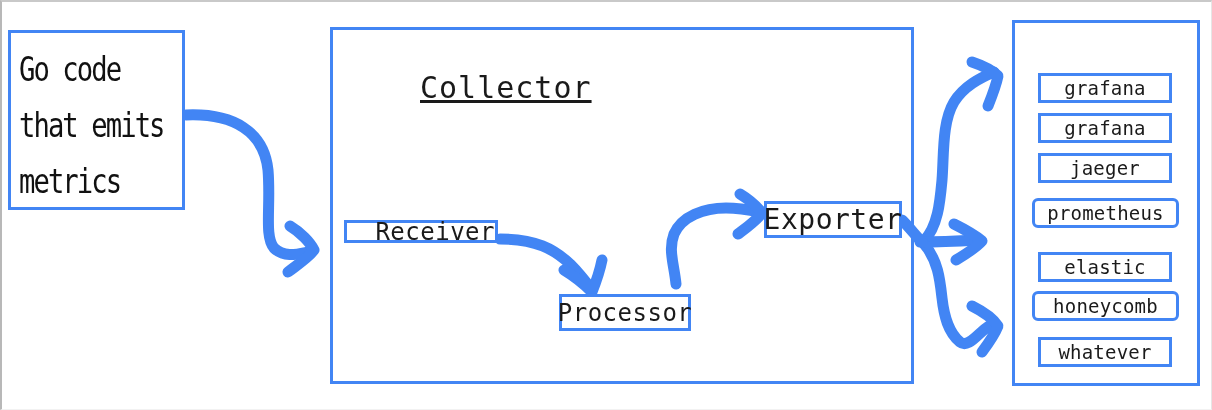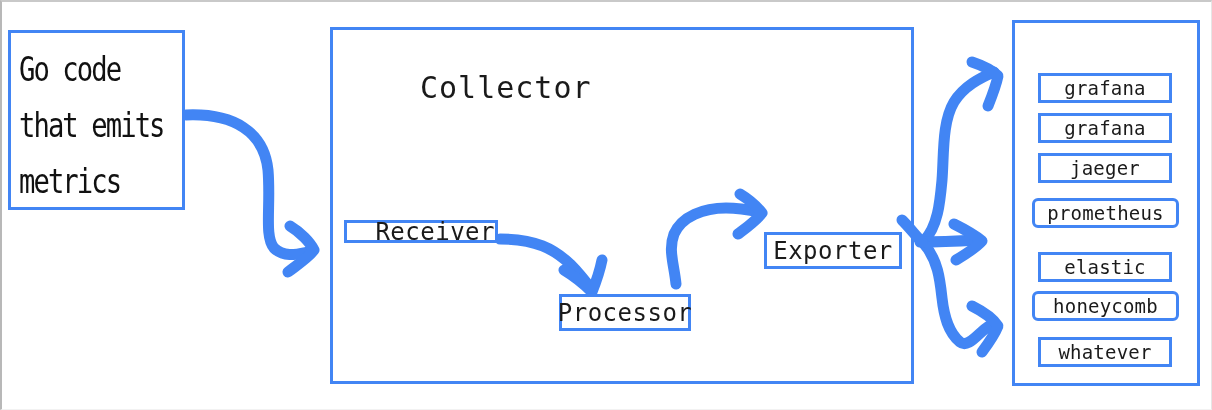"Collector" #collector-title { text-decoration: none -> underline }
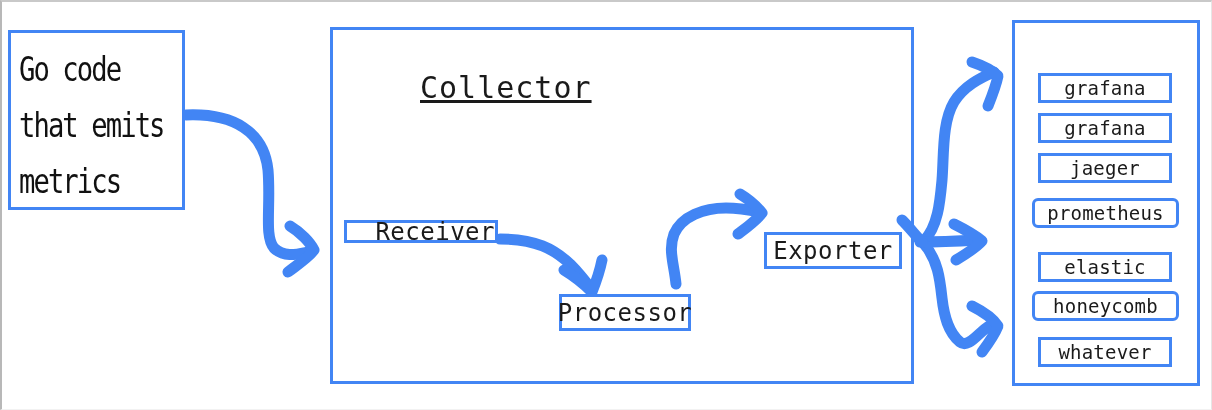"Exporter" #exporter-box { font-size: 24px -> 28px; margin-top: 31px -> none }
